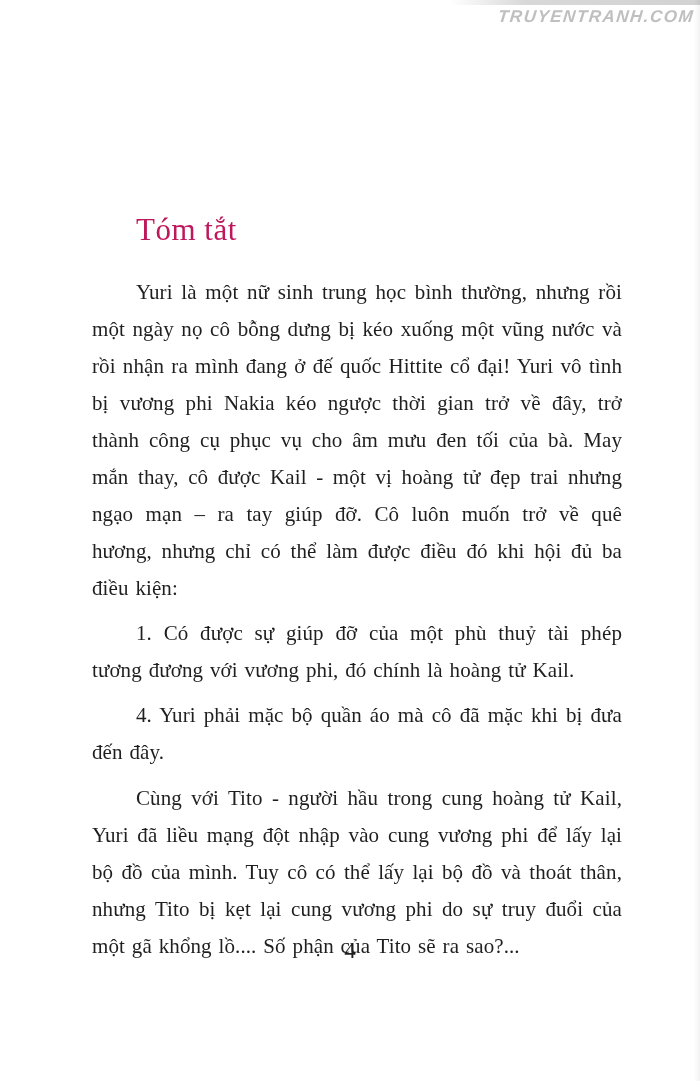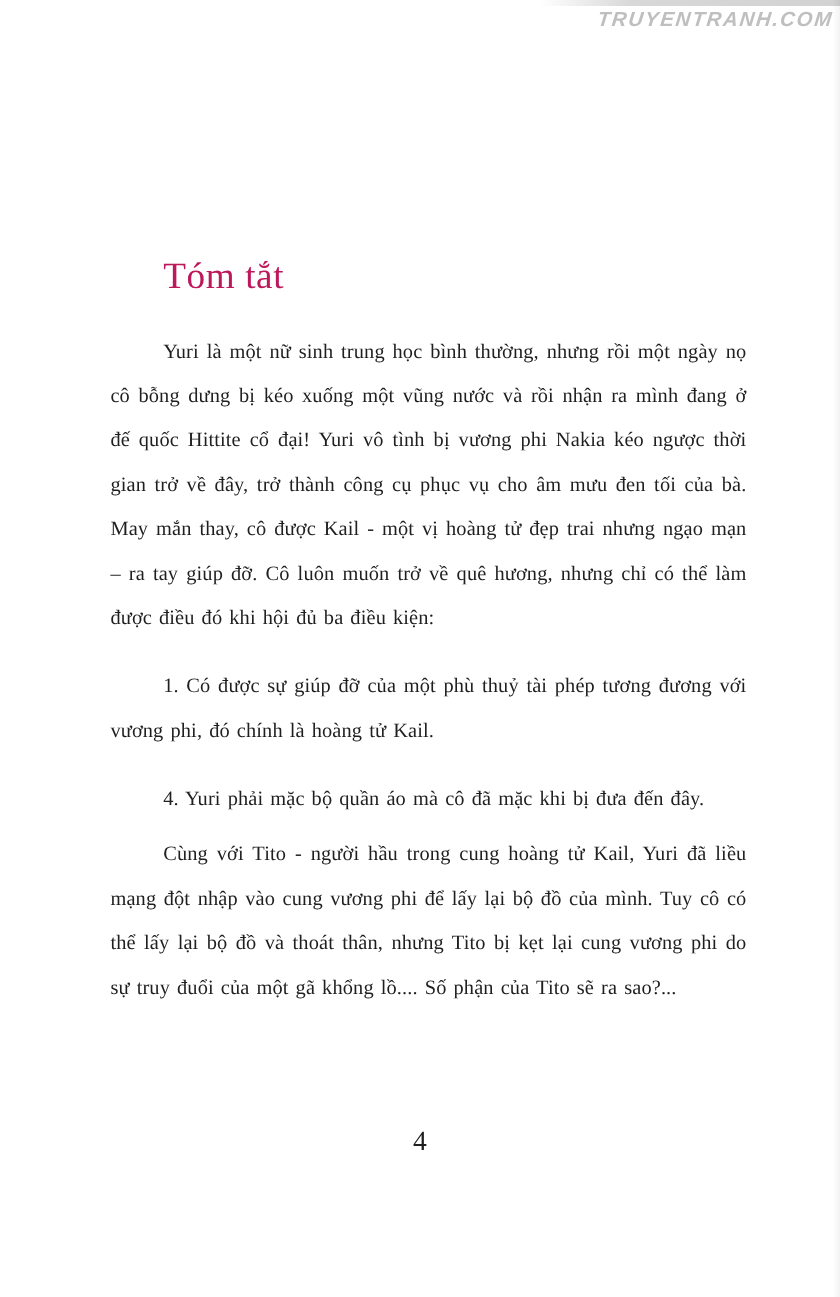"Yuri là một nữ sinh" .body-text p { font-size: 17px -> 21px }
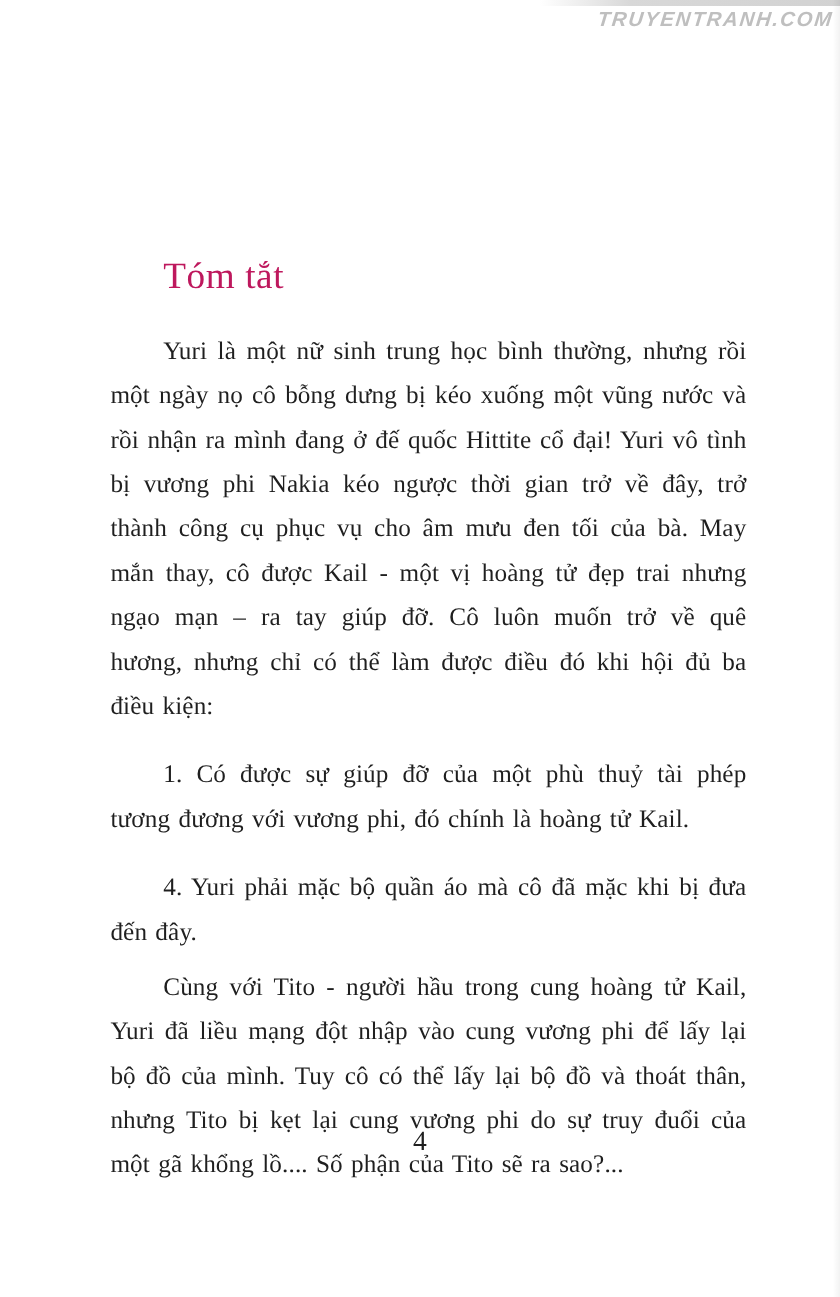"1. Có được sự giúp" .body-text p.condition { margin-top: 20px -> 8px }
